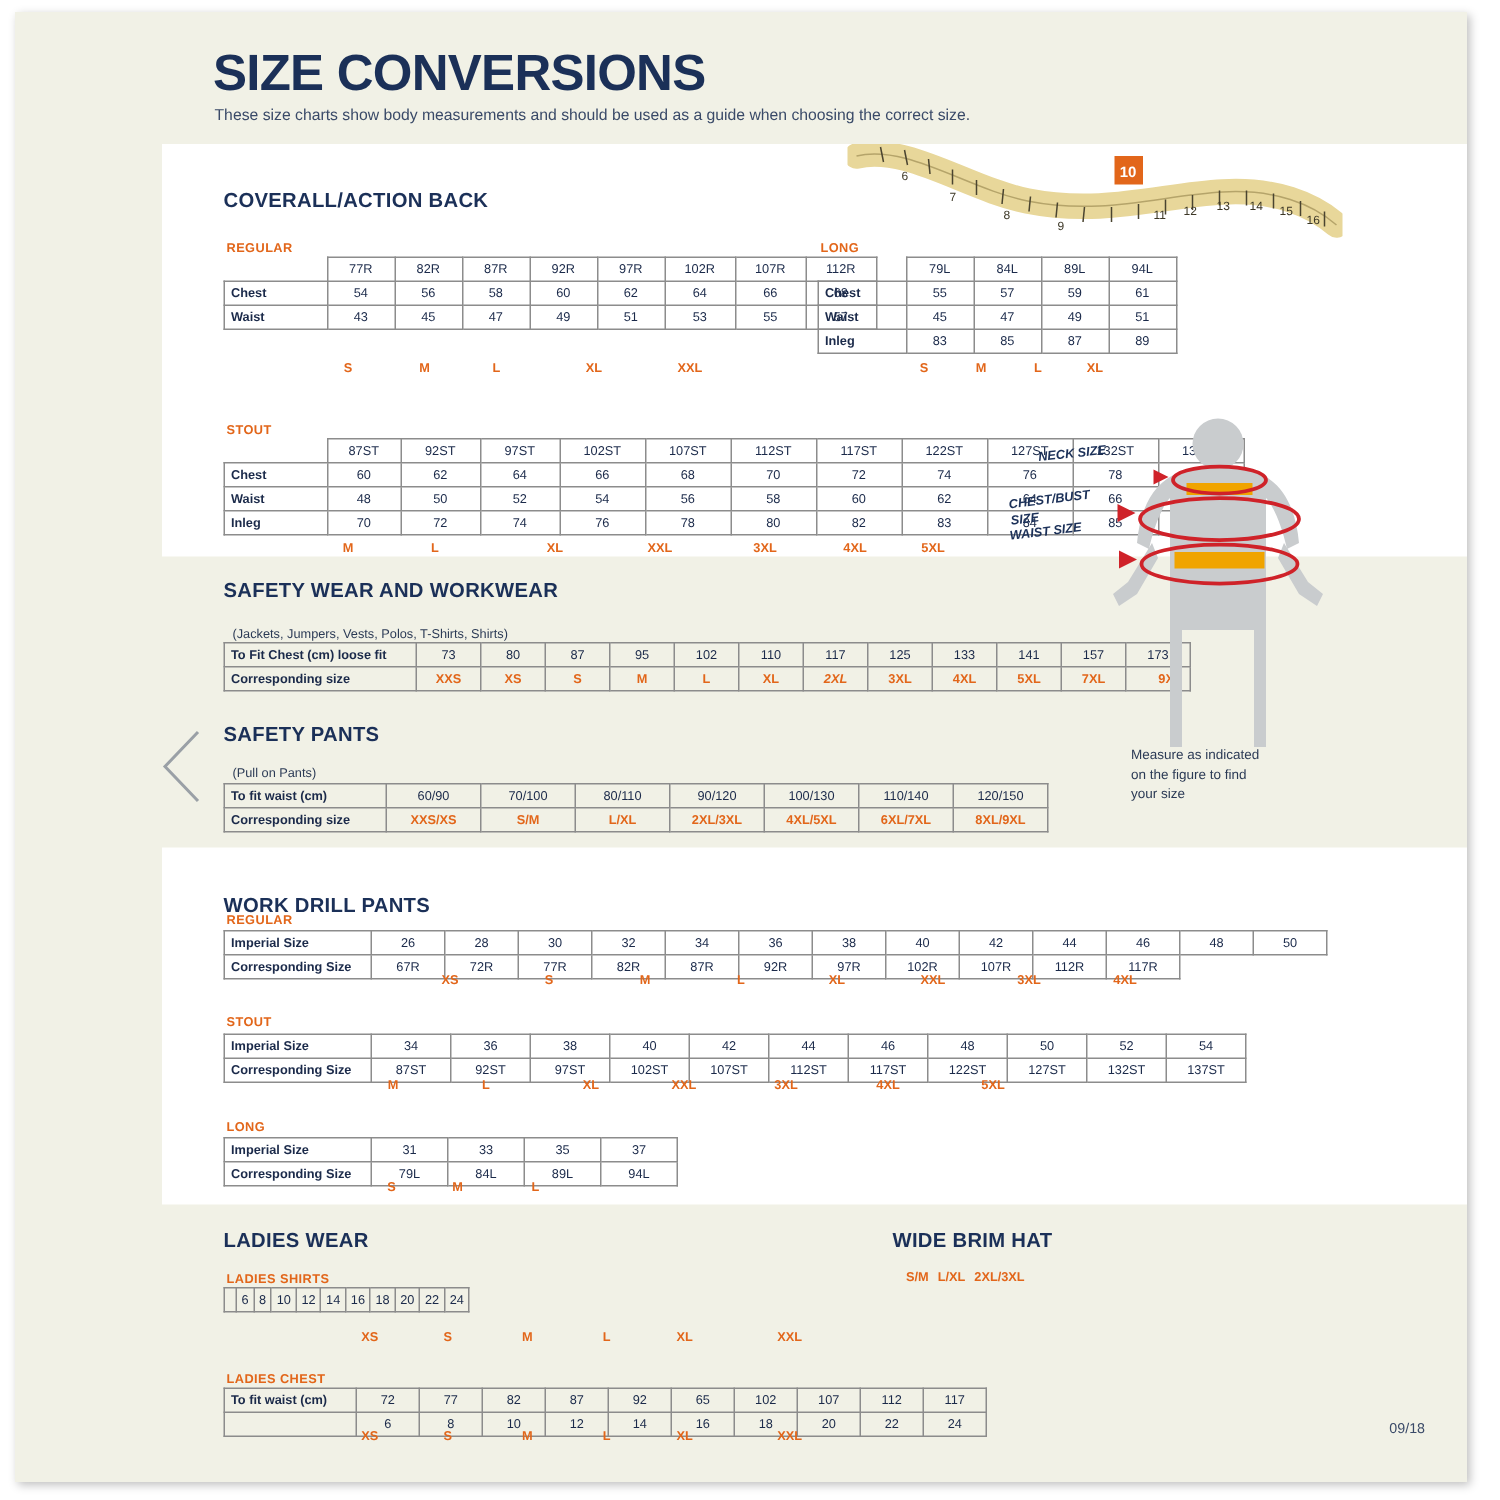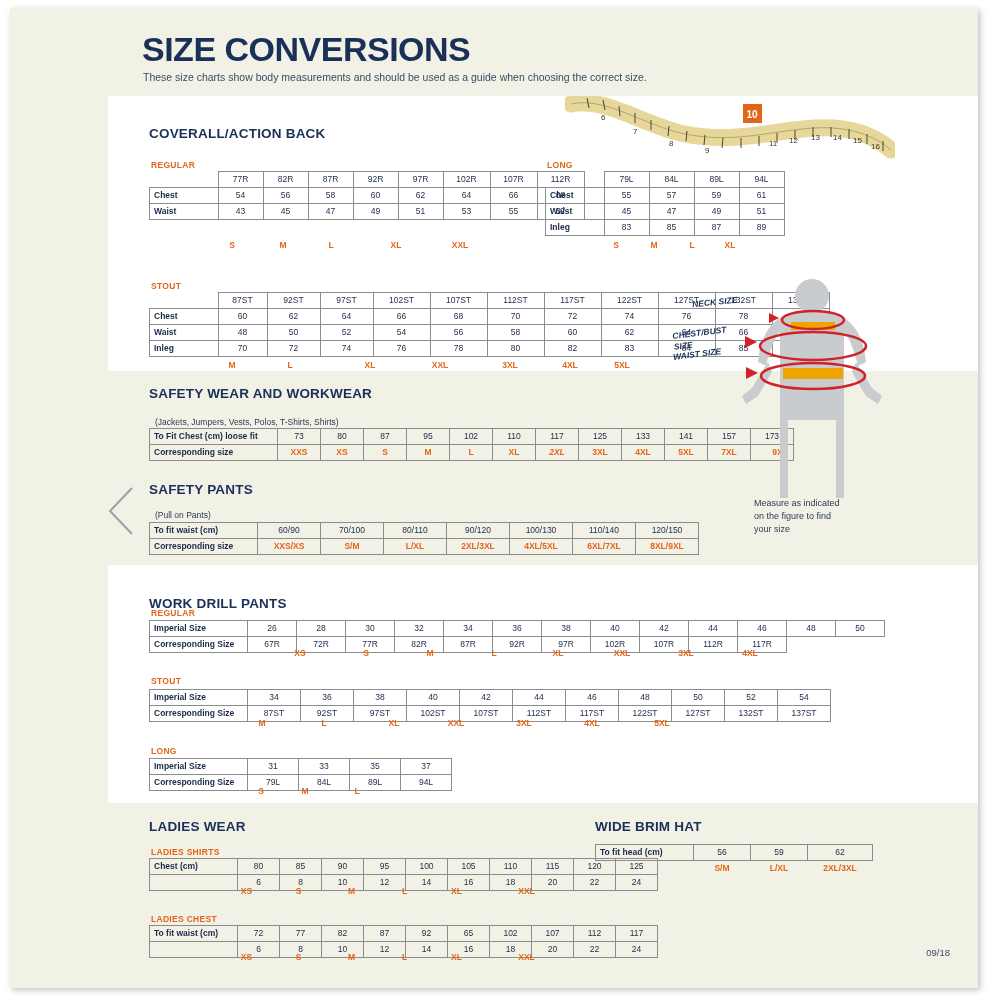"To fit head (cm)" tr { html: <tr> <td>To fit head (cm)</td> <td>56</td> <td>59</td> <td>62</td> </tr> -> none }
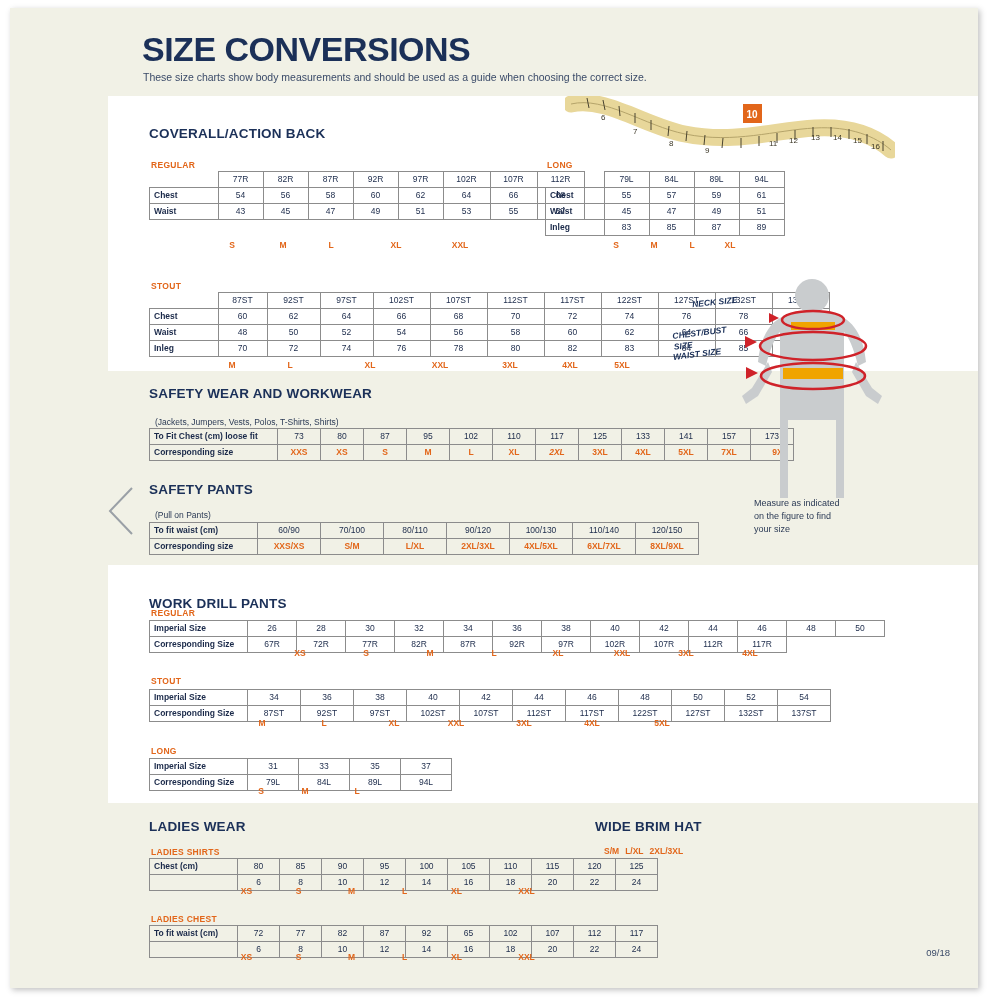"Chest (cm)" tr { html: <tr> <td>Chest (cm)</td> <td>80</td> <td>85</td> <td>90</td> <td>95</td> <td>100</td> <td>105</td> <td>110</td> <td>115</td> <td>120</td> <td>125</td> </tr> -> none }
